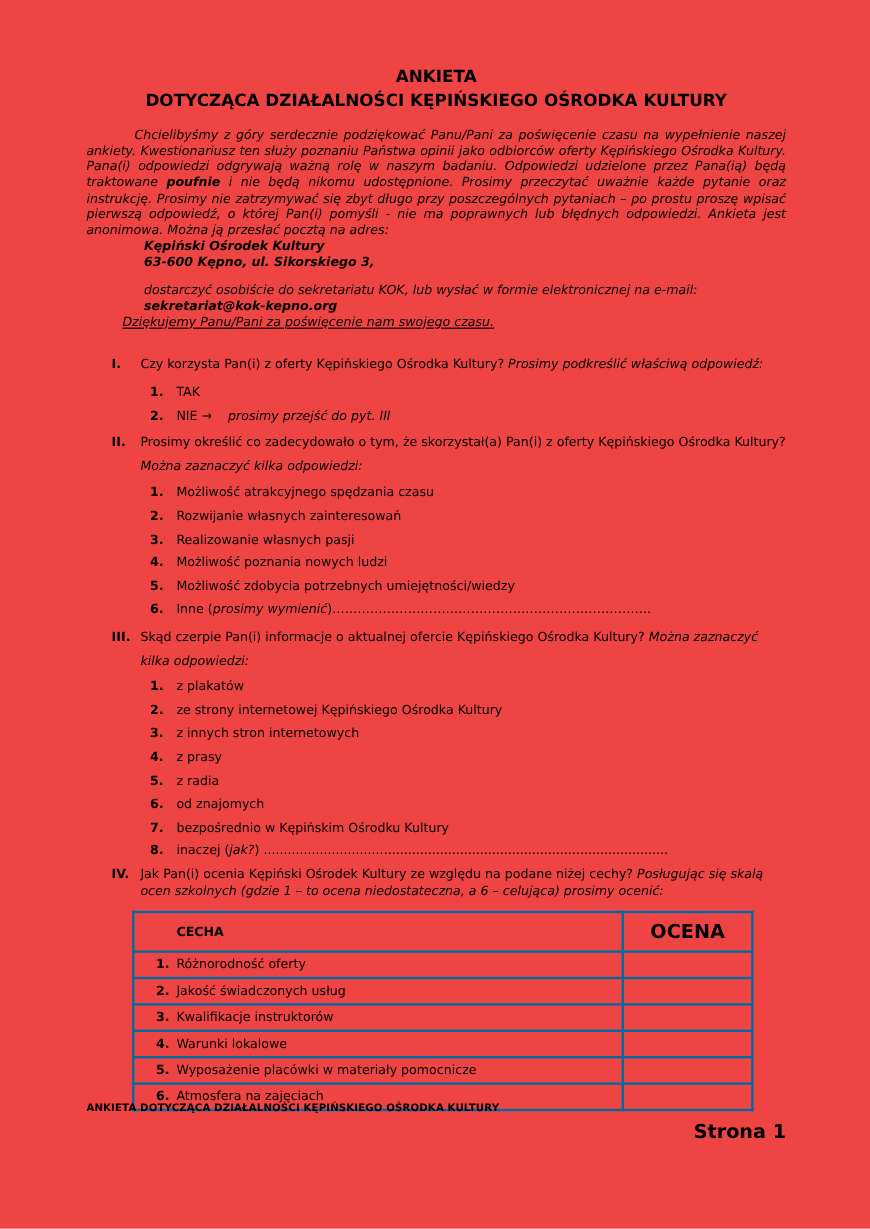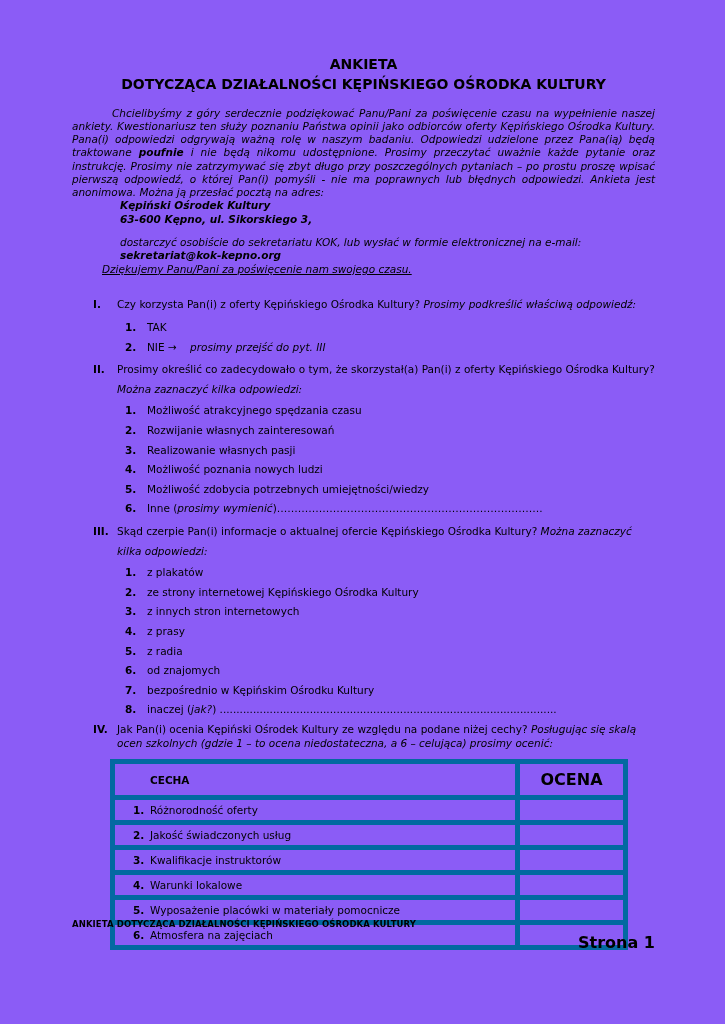"ANKIETA" .page { background: #8b5cf6 -> #ef4444 }
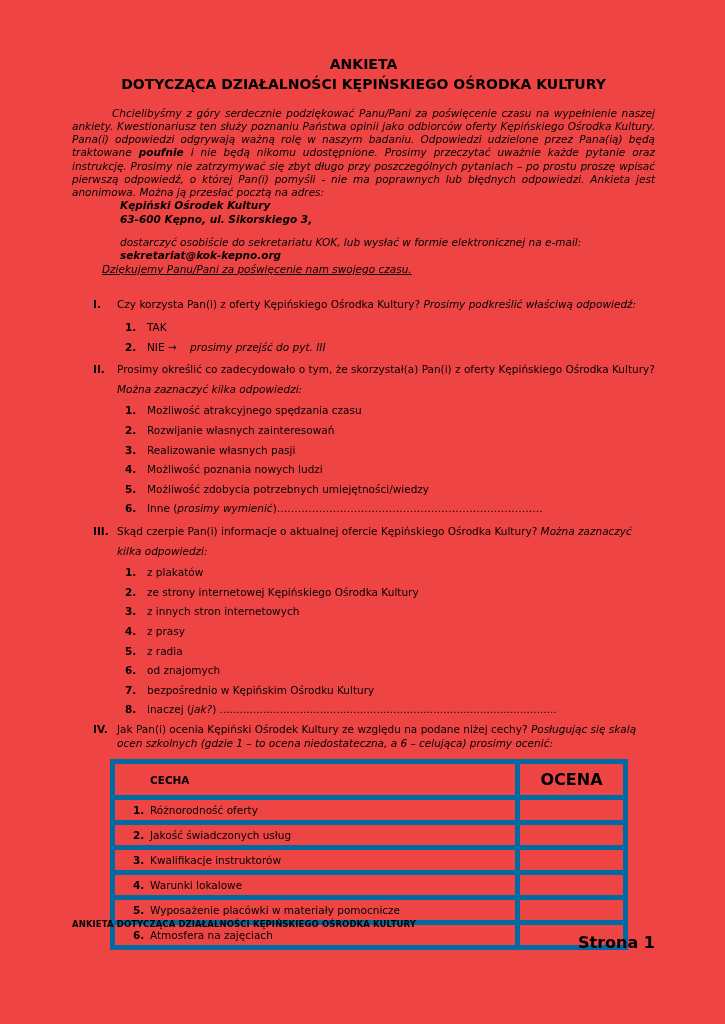"CECHA" .rating-table th, .rating-table td { border: 5px solid #0369a1 -> 2px solid #0369a1 }
